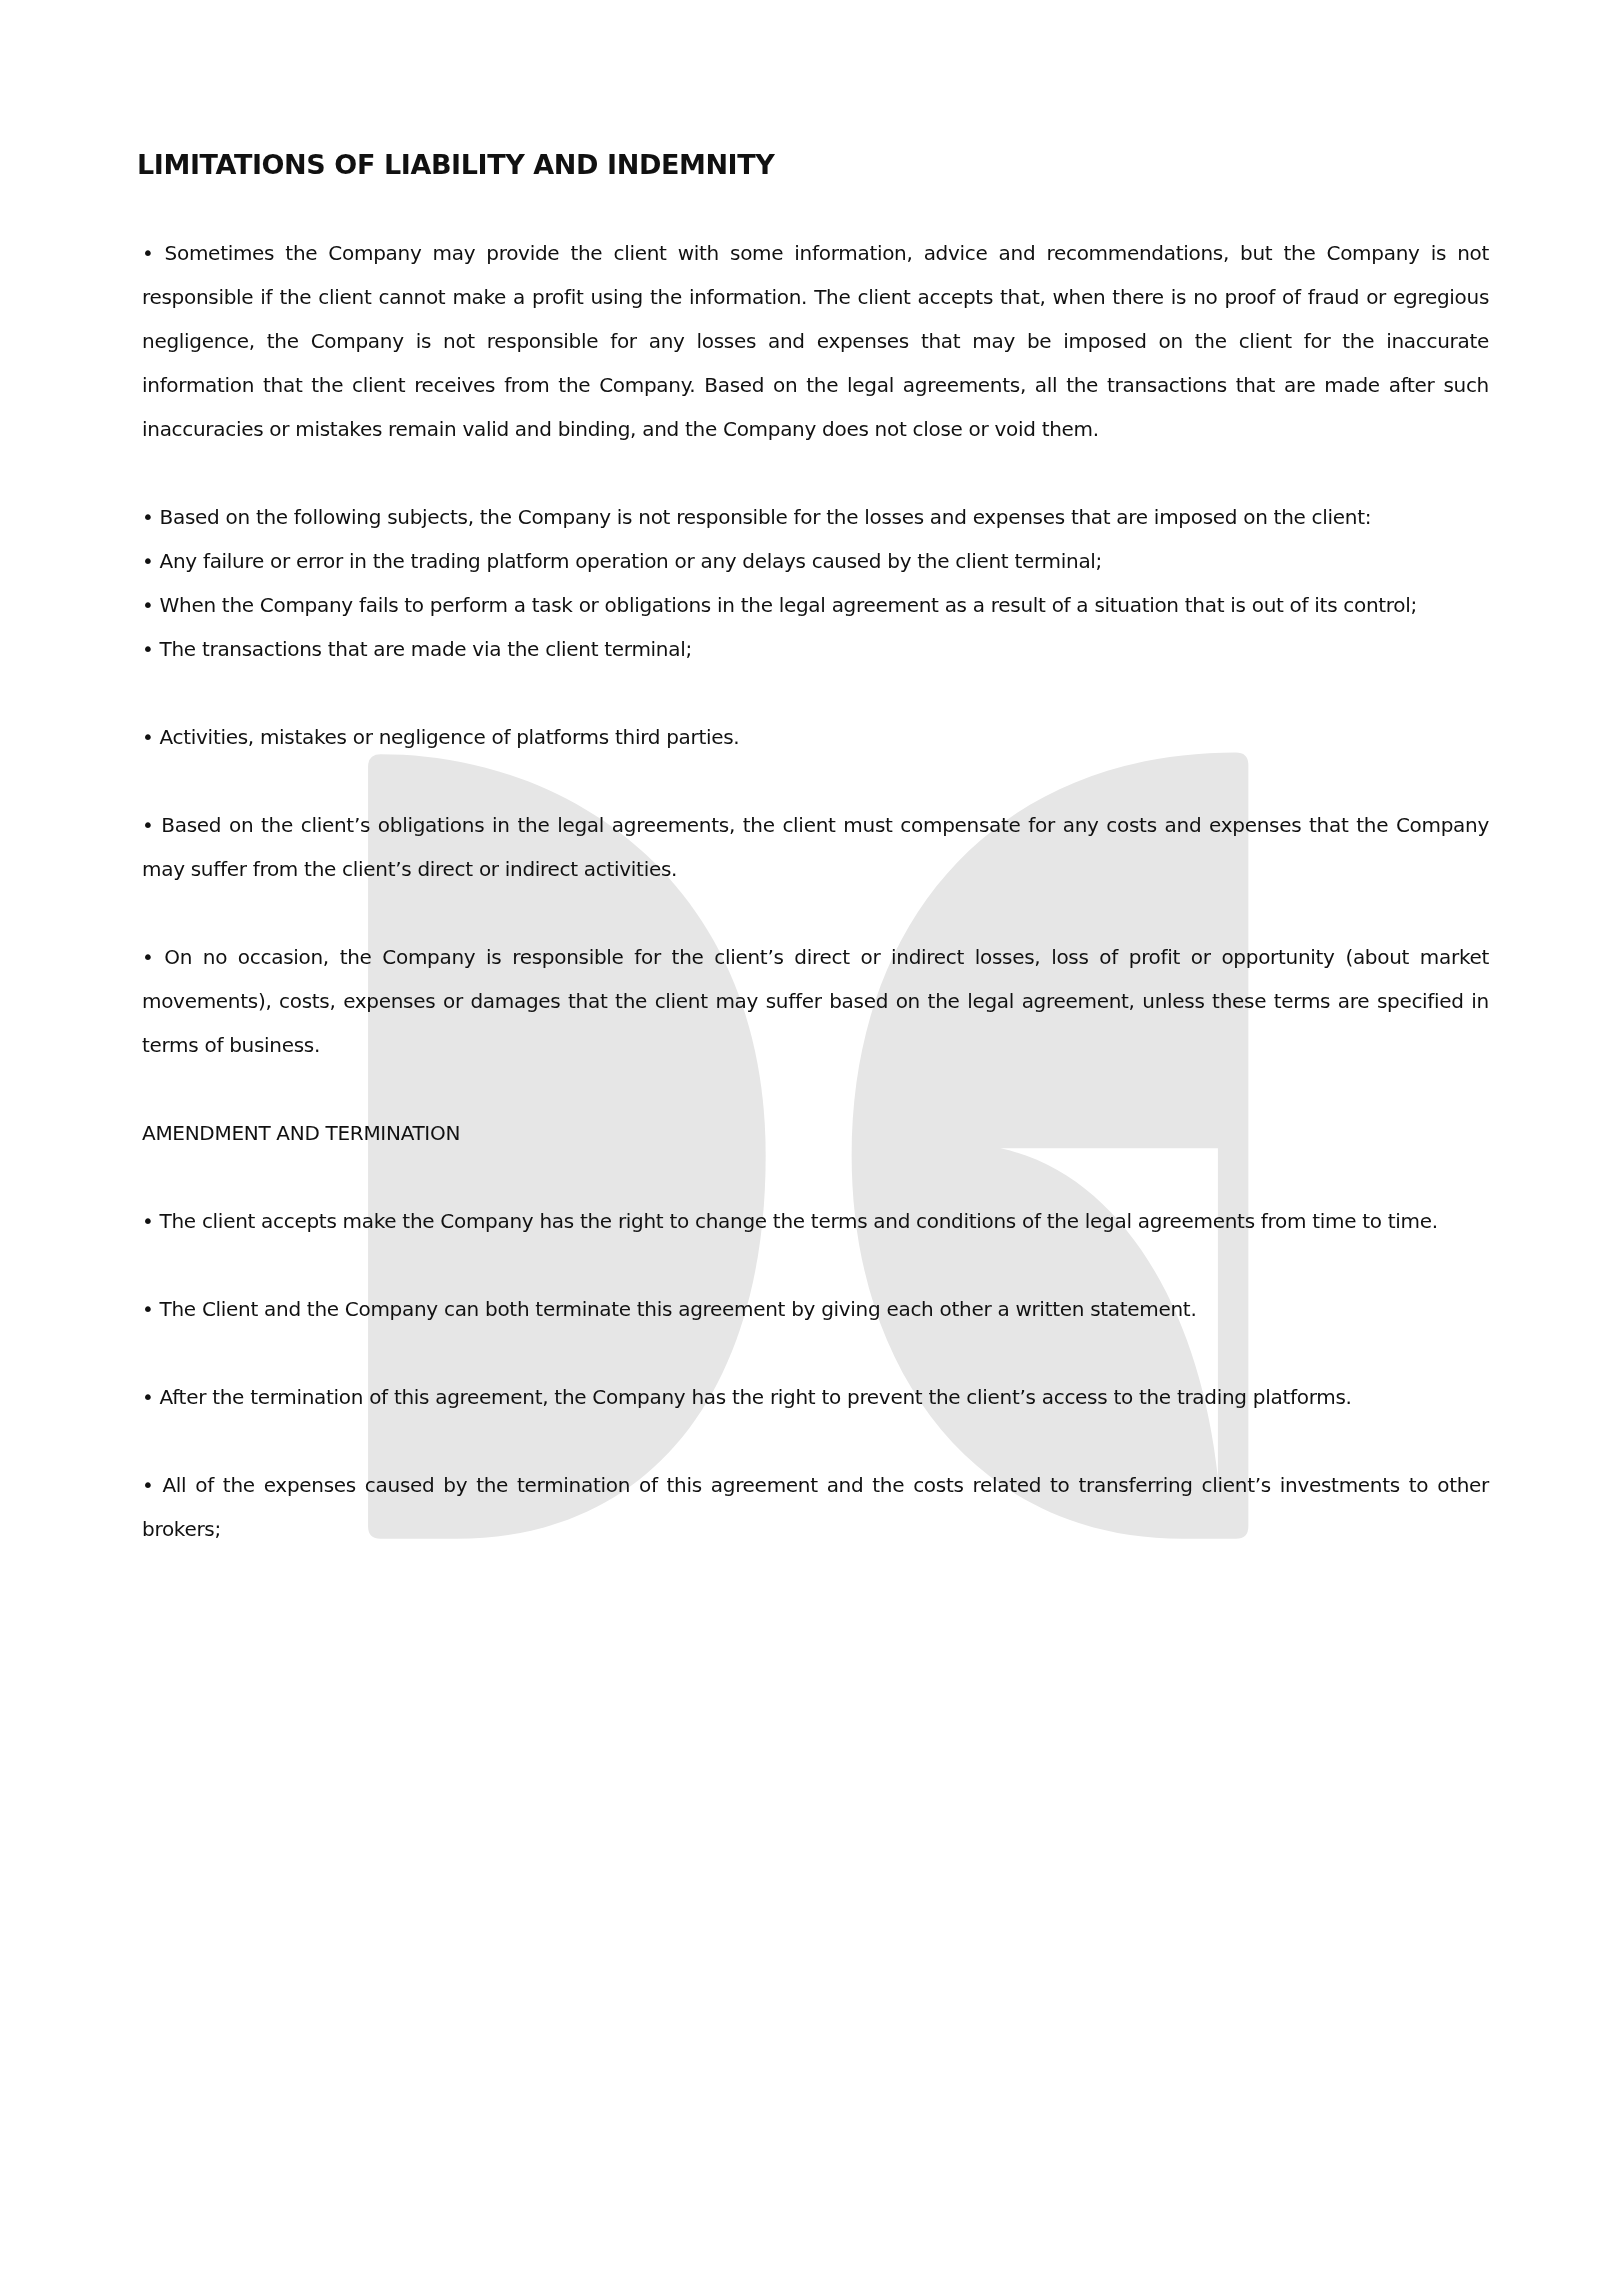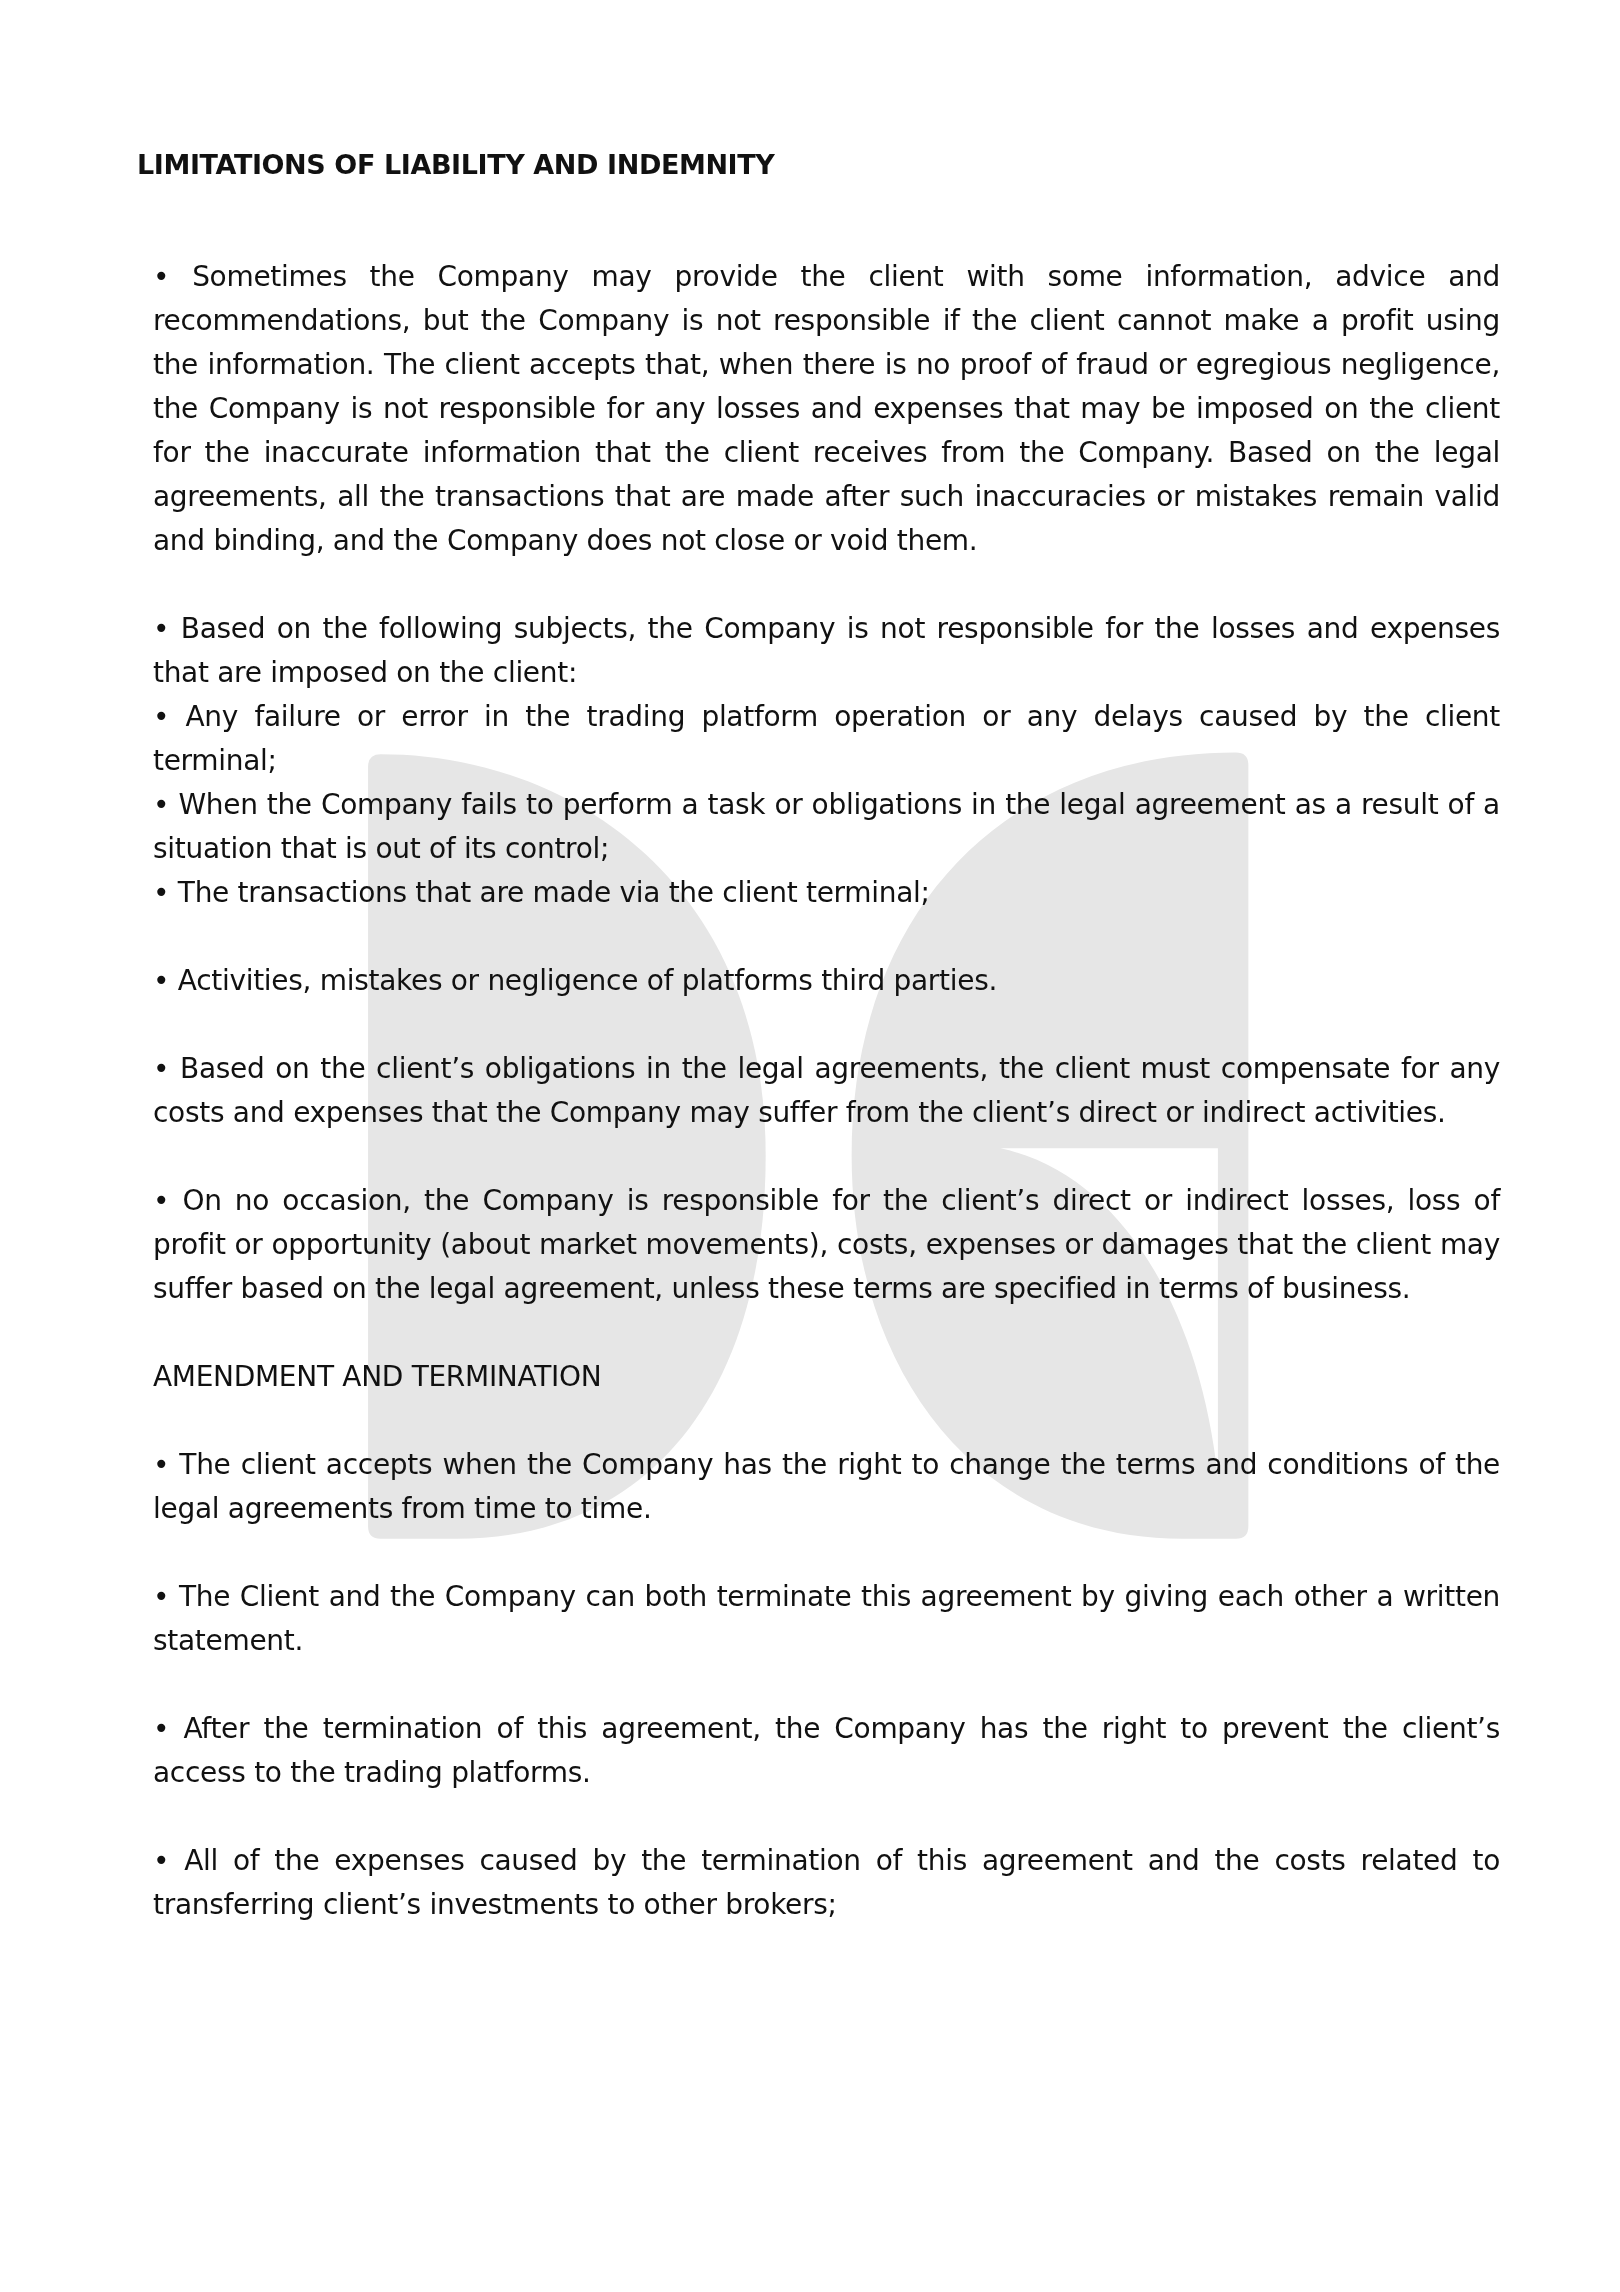"• Sometimes the Company may" .body { font-size: 28px -> 20px; left: 16px -> 5px; margin-top: 24px -> none }
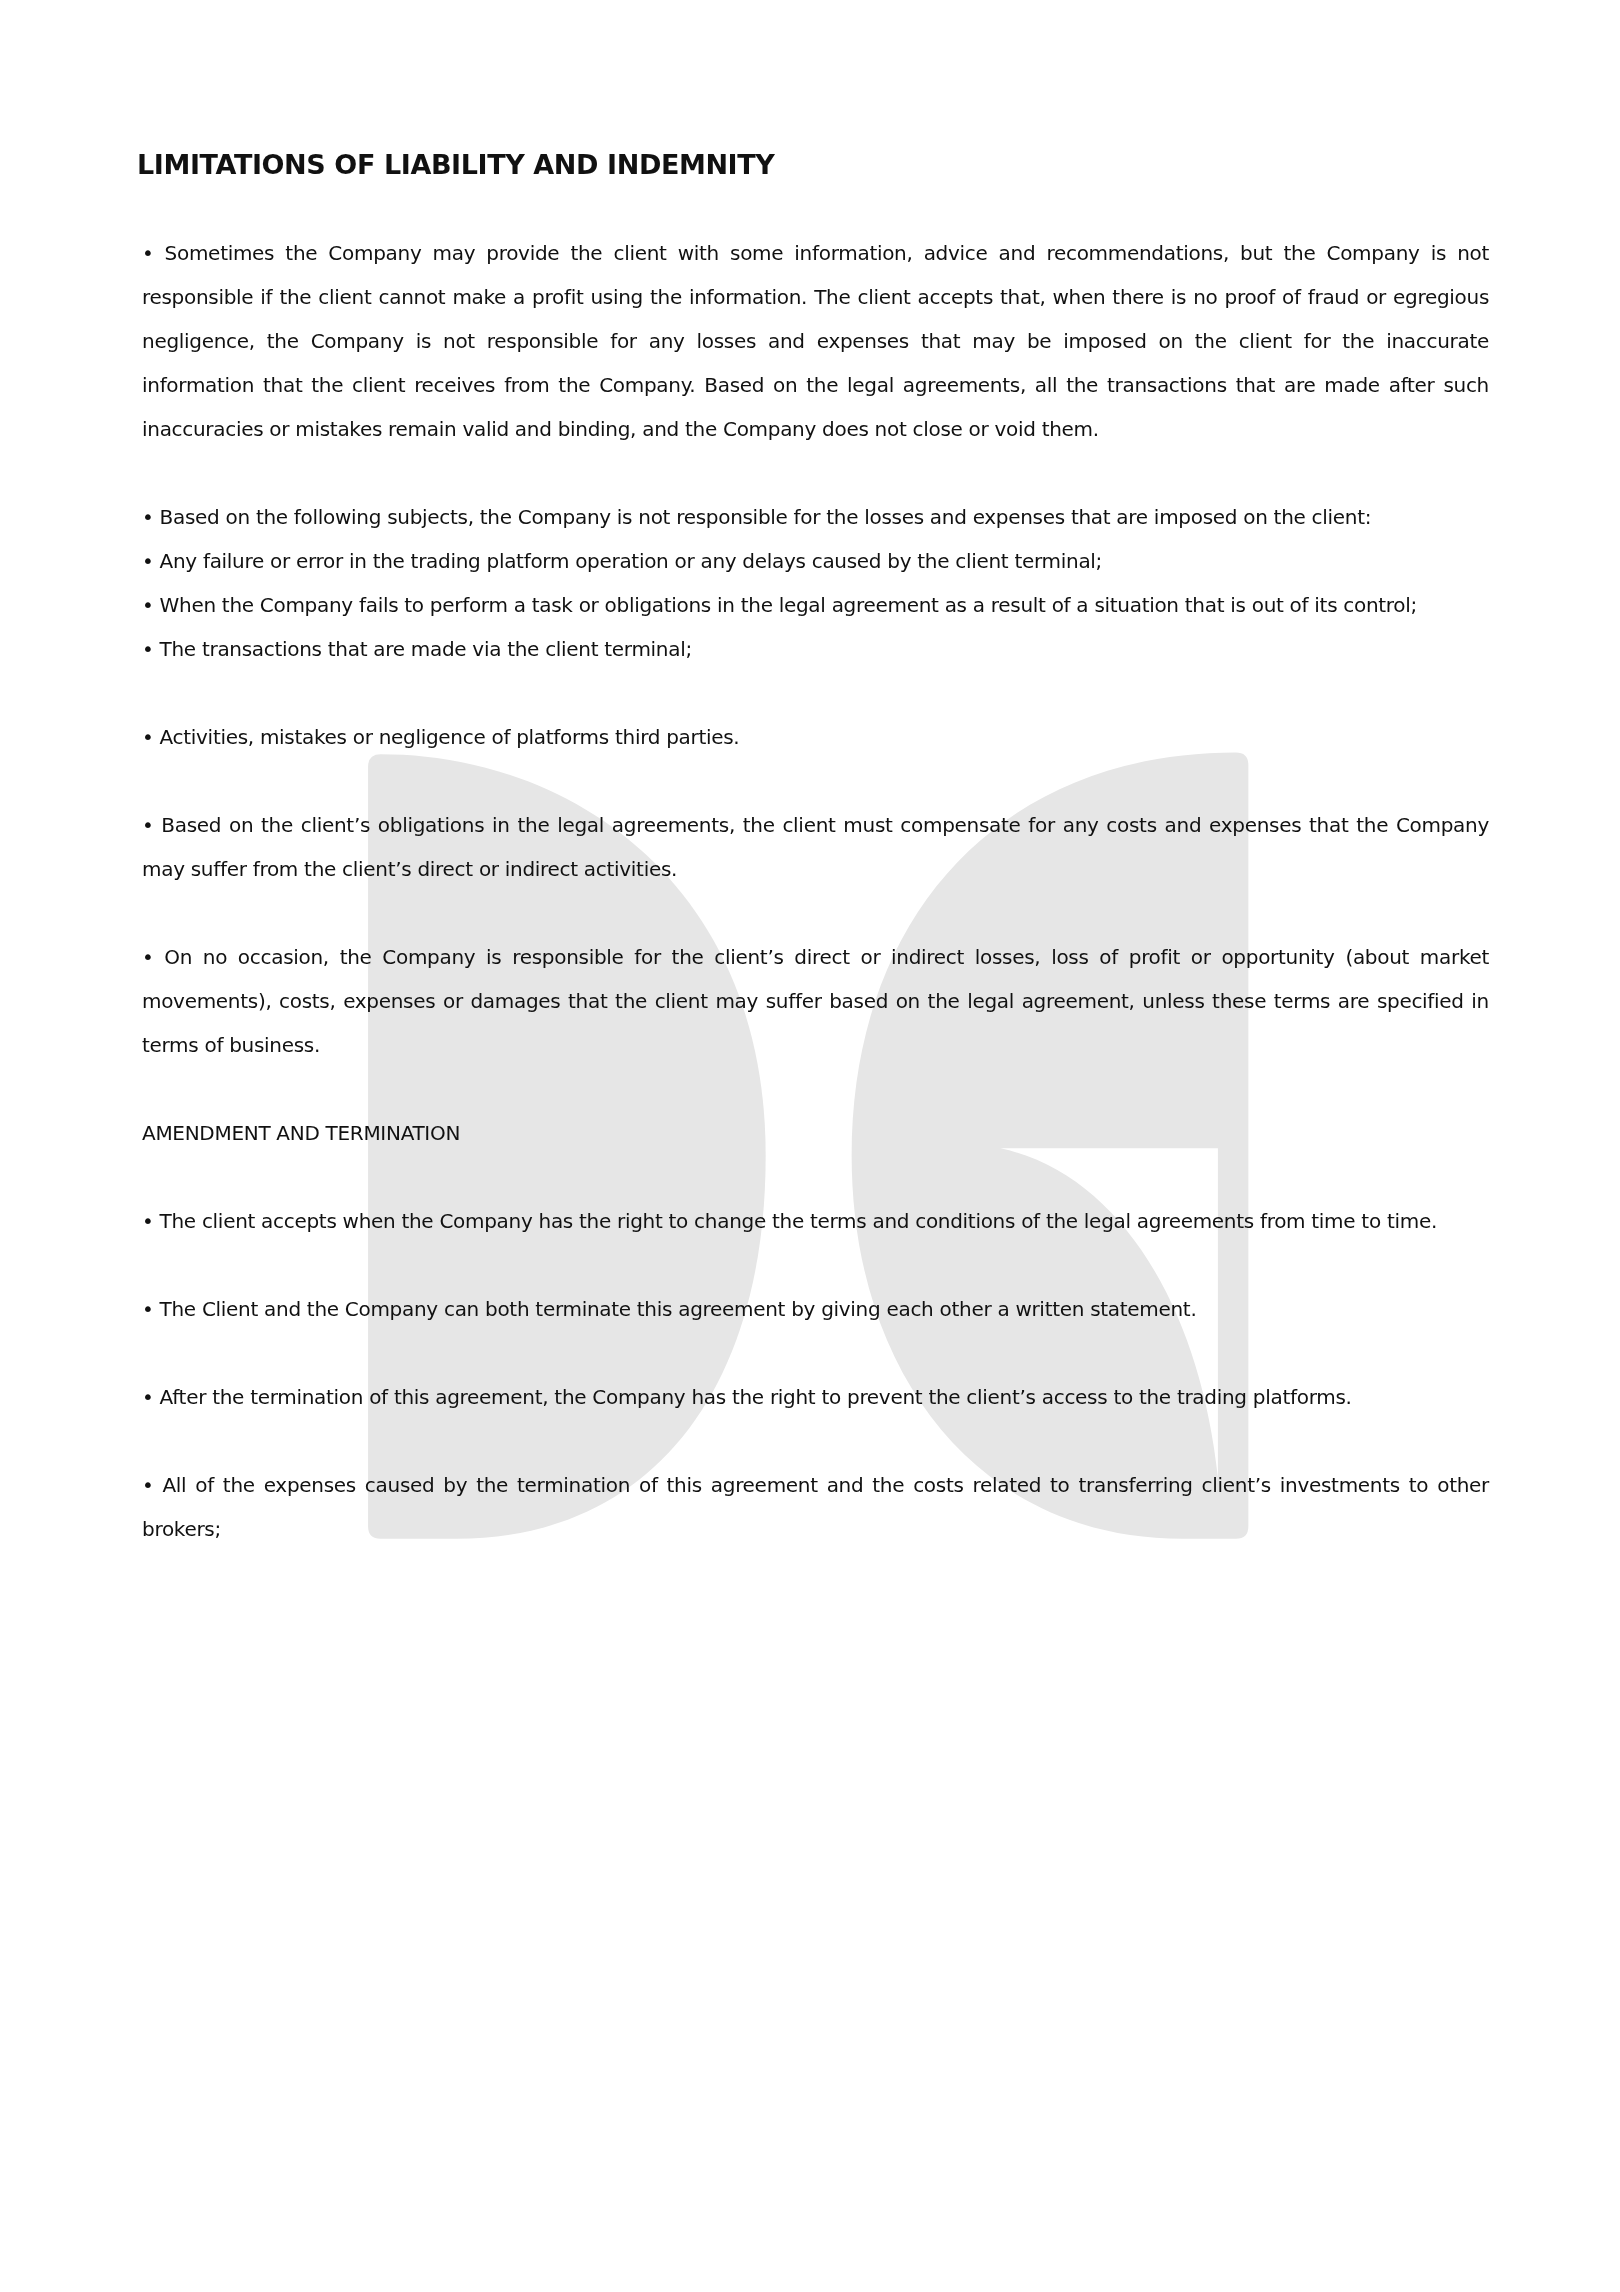"The client accepts when the" span { text: when -> make }
